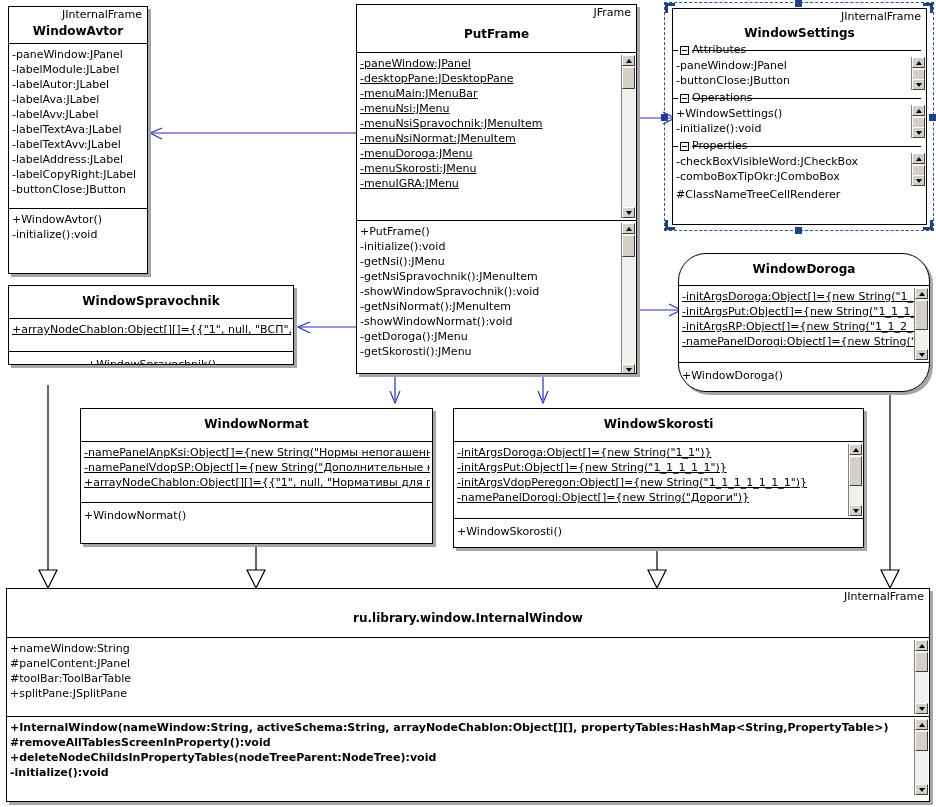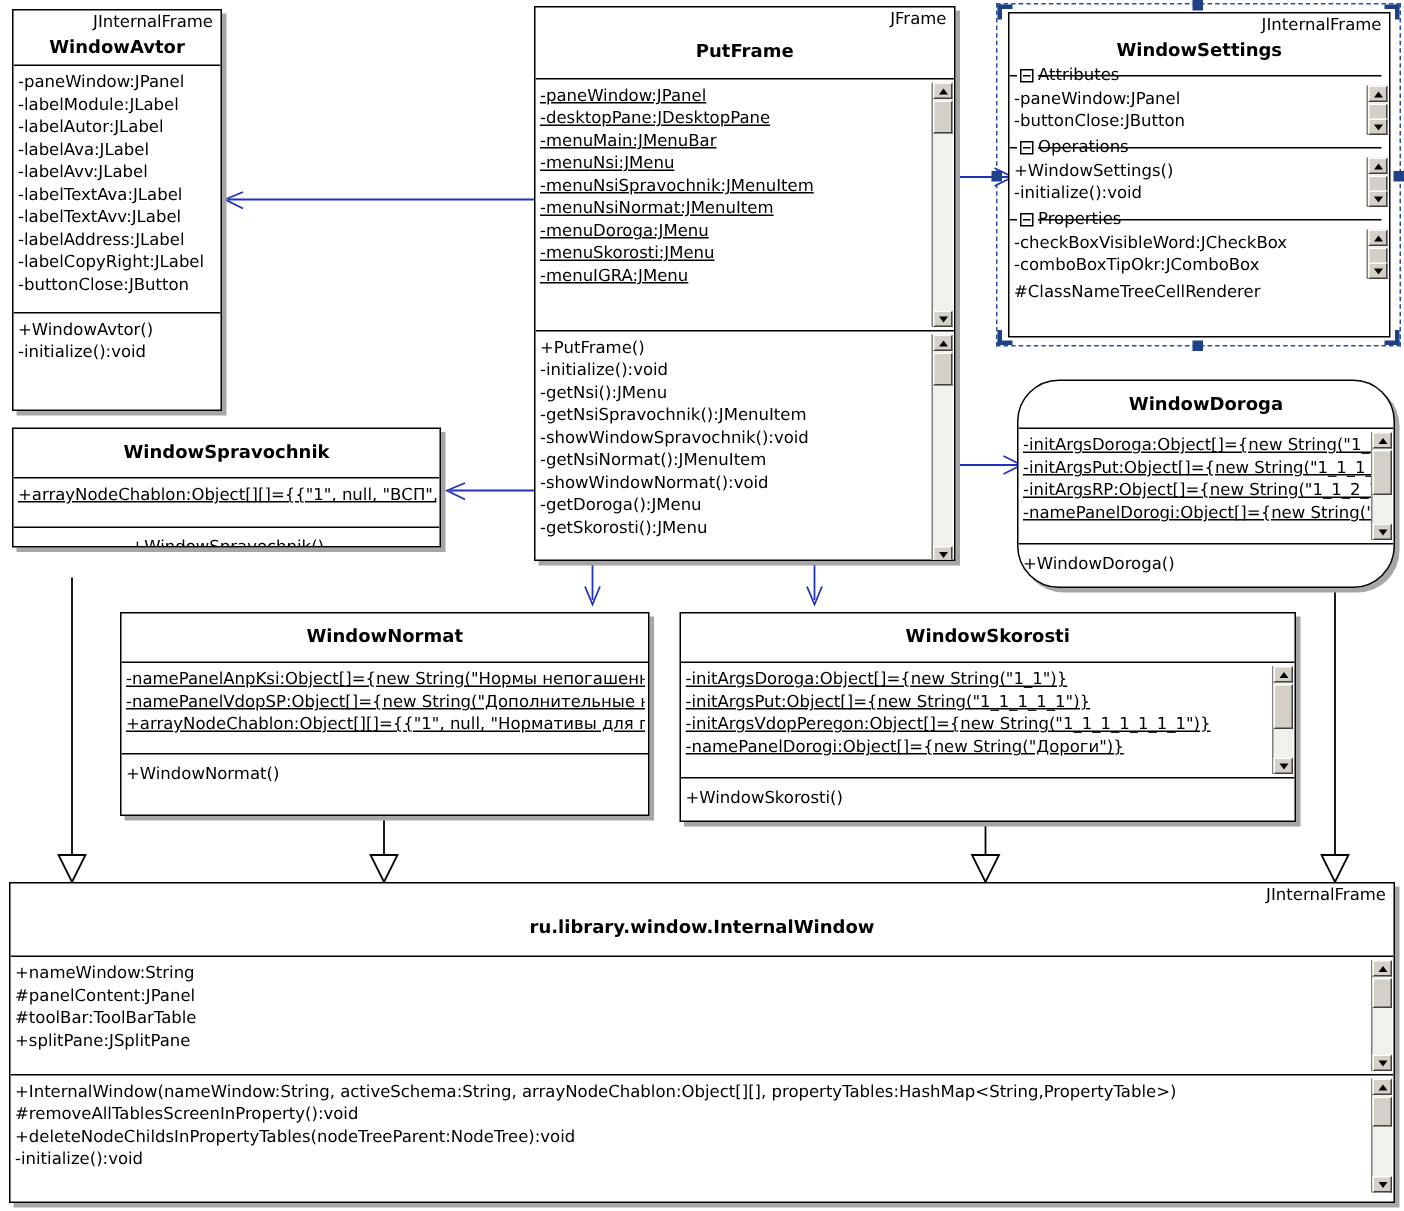"+InternalWindow(nameWindow:String," div.compart { font-weight: none -> bold }
